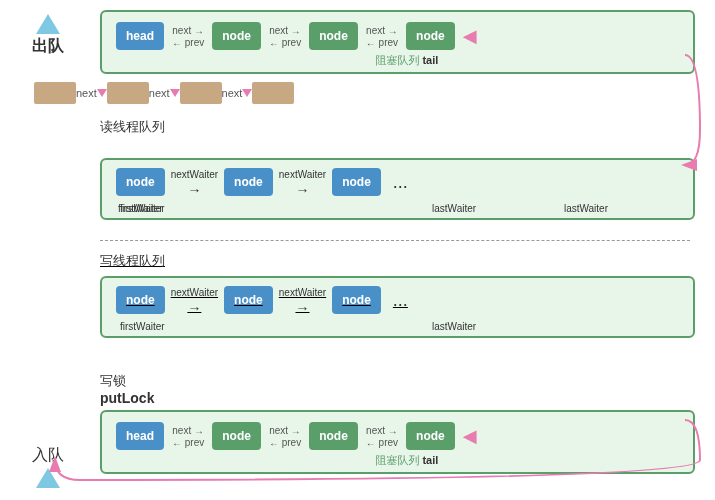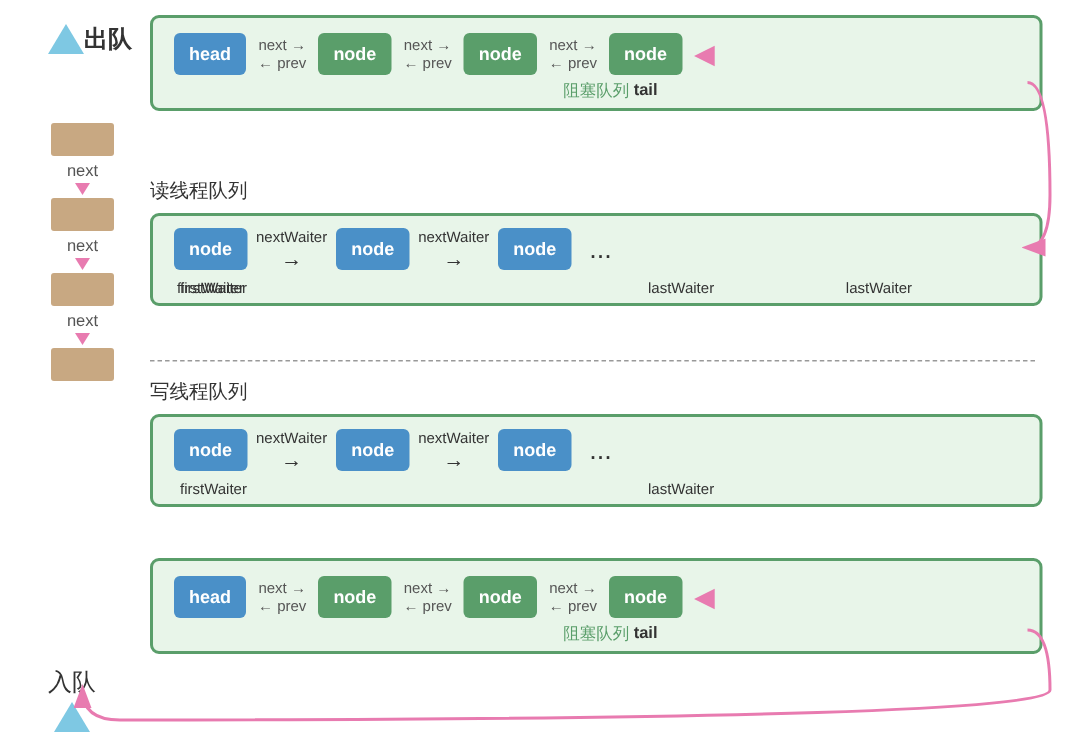"出队" div { flex-direction: row -> column }
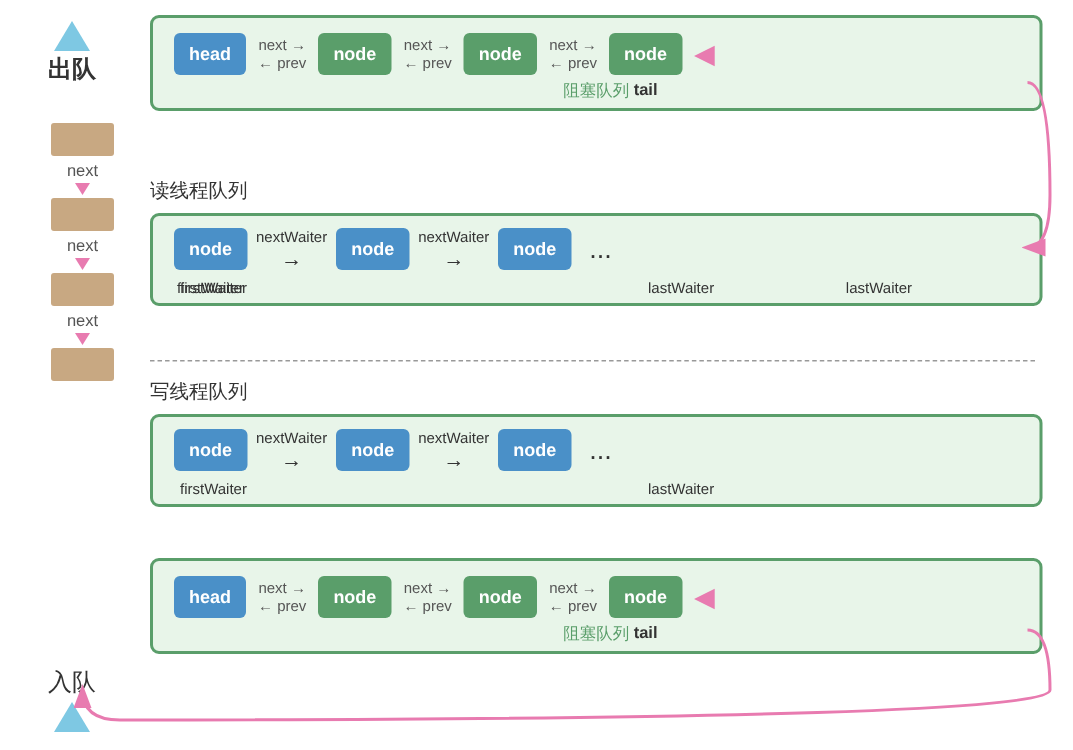"next" div { flex-direction: column -> none }
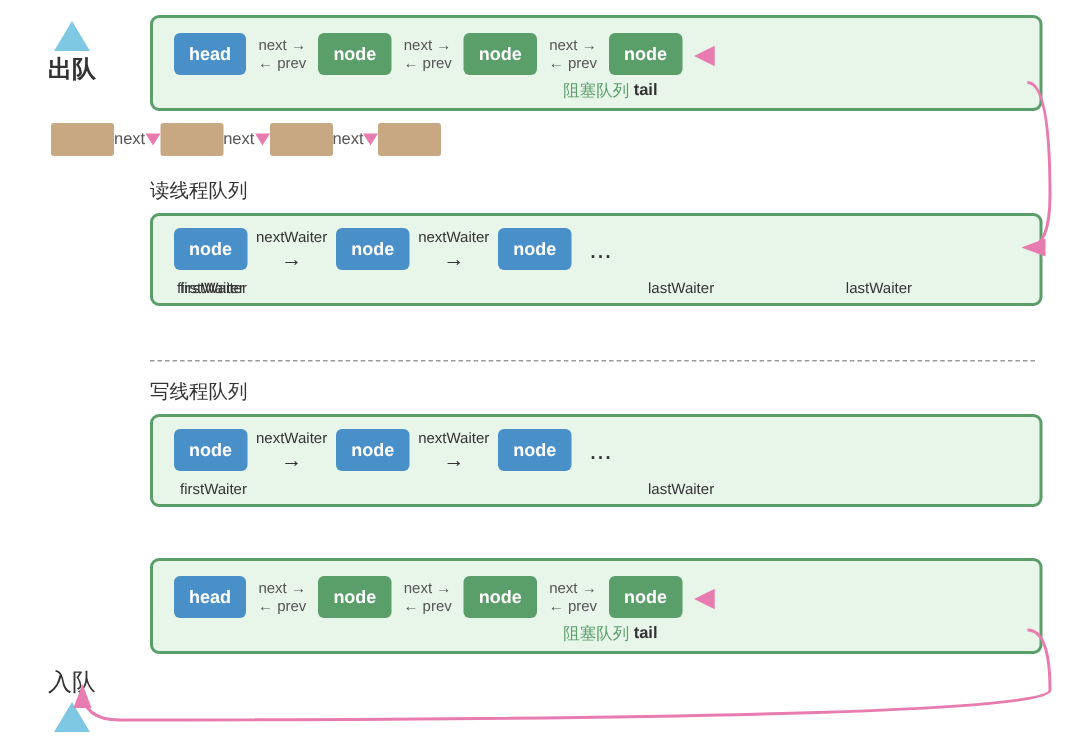"读线程队列" div { margin-bottom: 6px -> 22px }
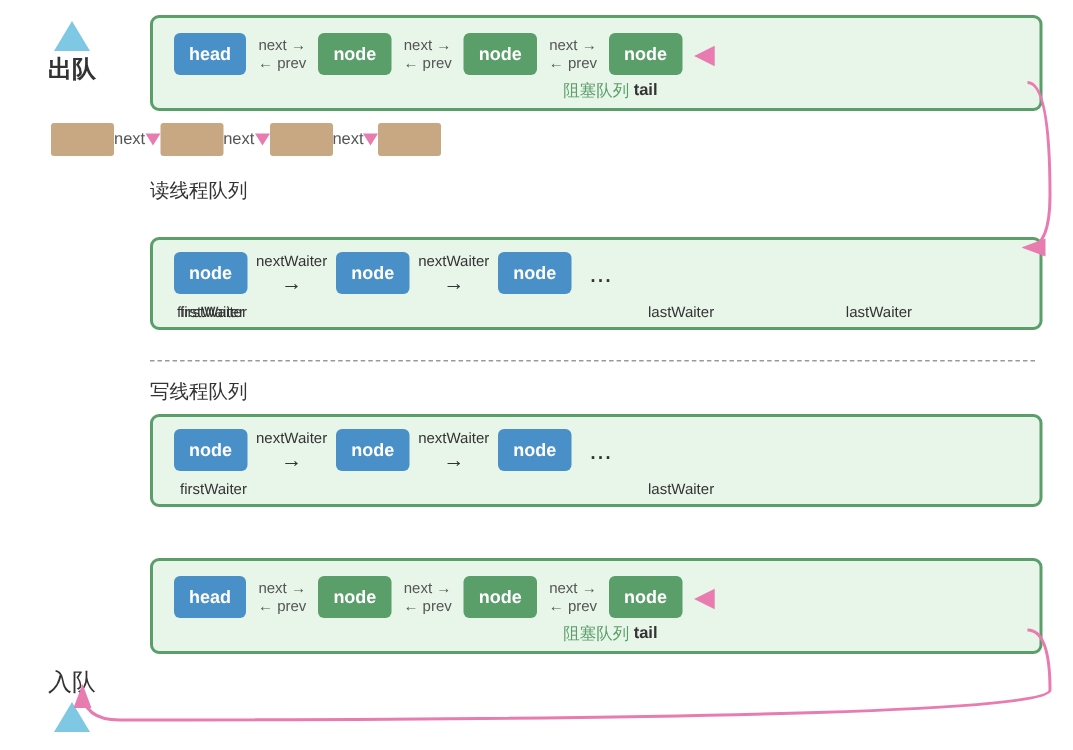"写线程队列" div { text-decoration: none -> underline }
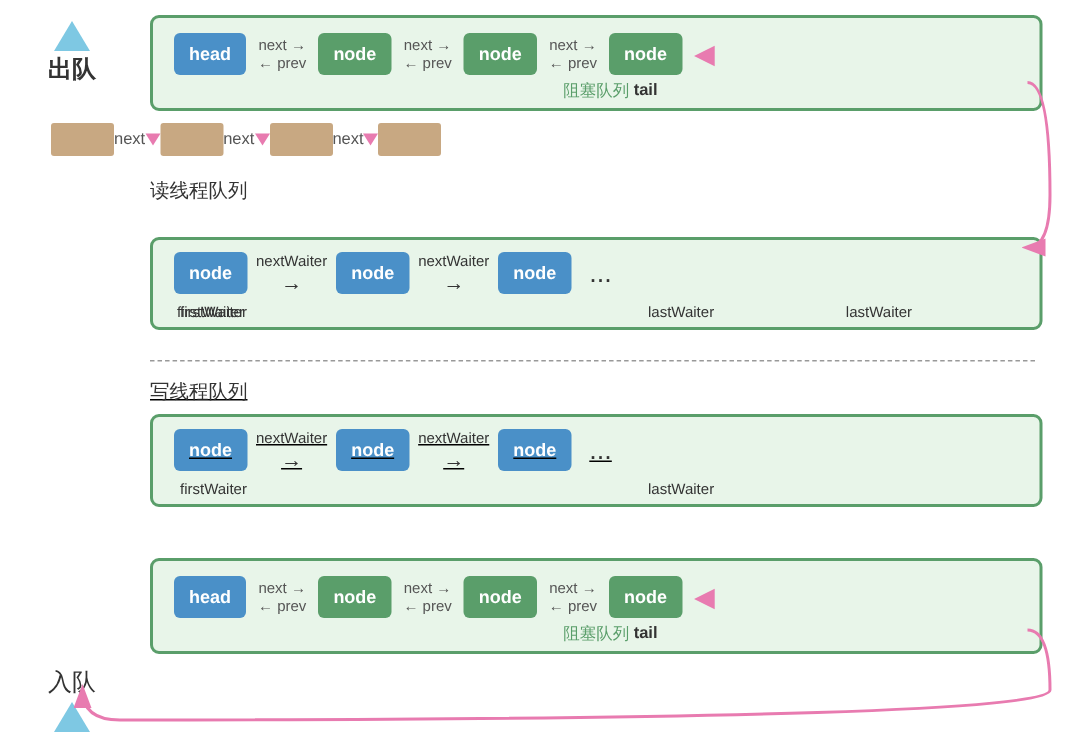"写锁" div { html: none -> <div> <span>写锁</span> <br> <span>putLock</span> </div> }
